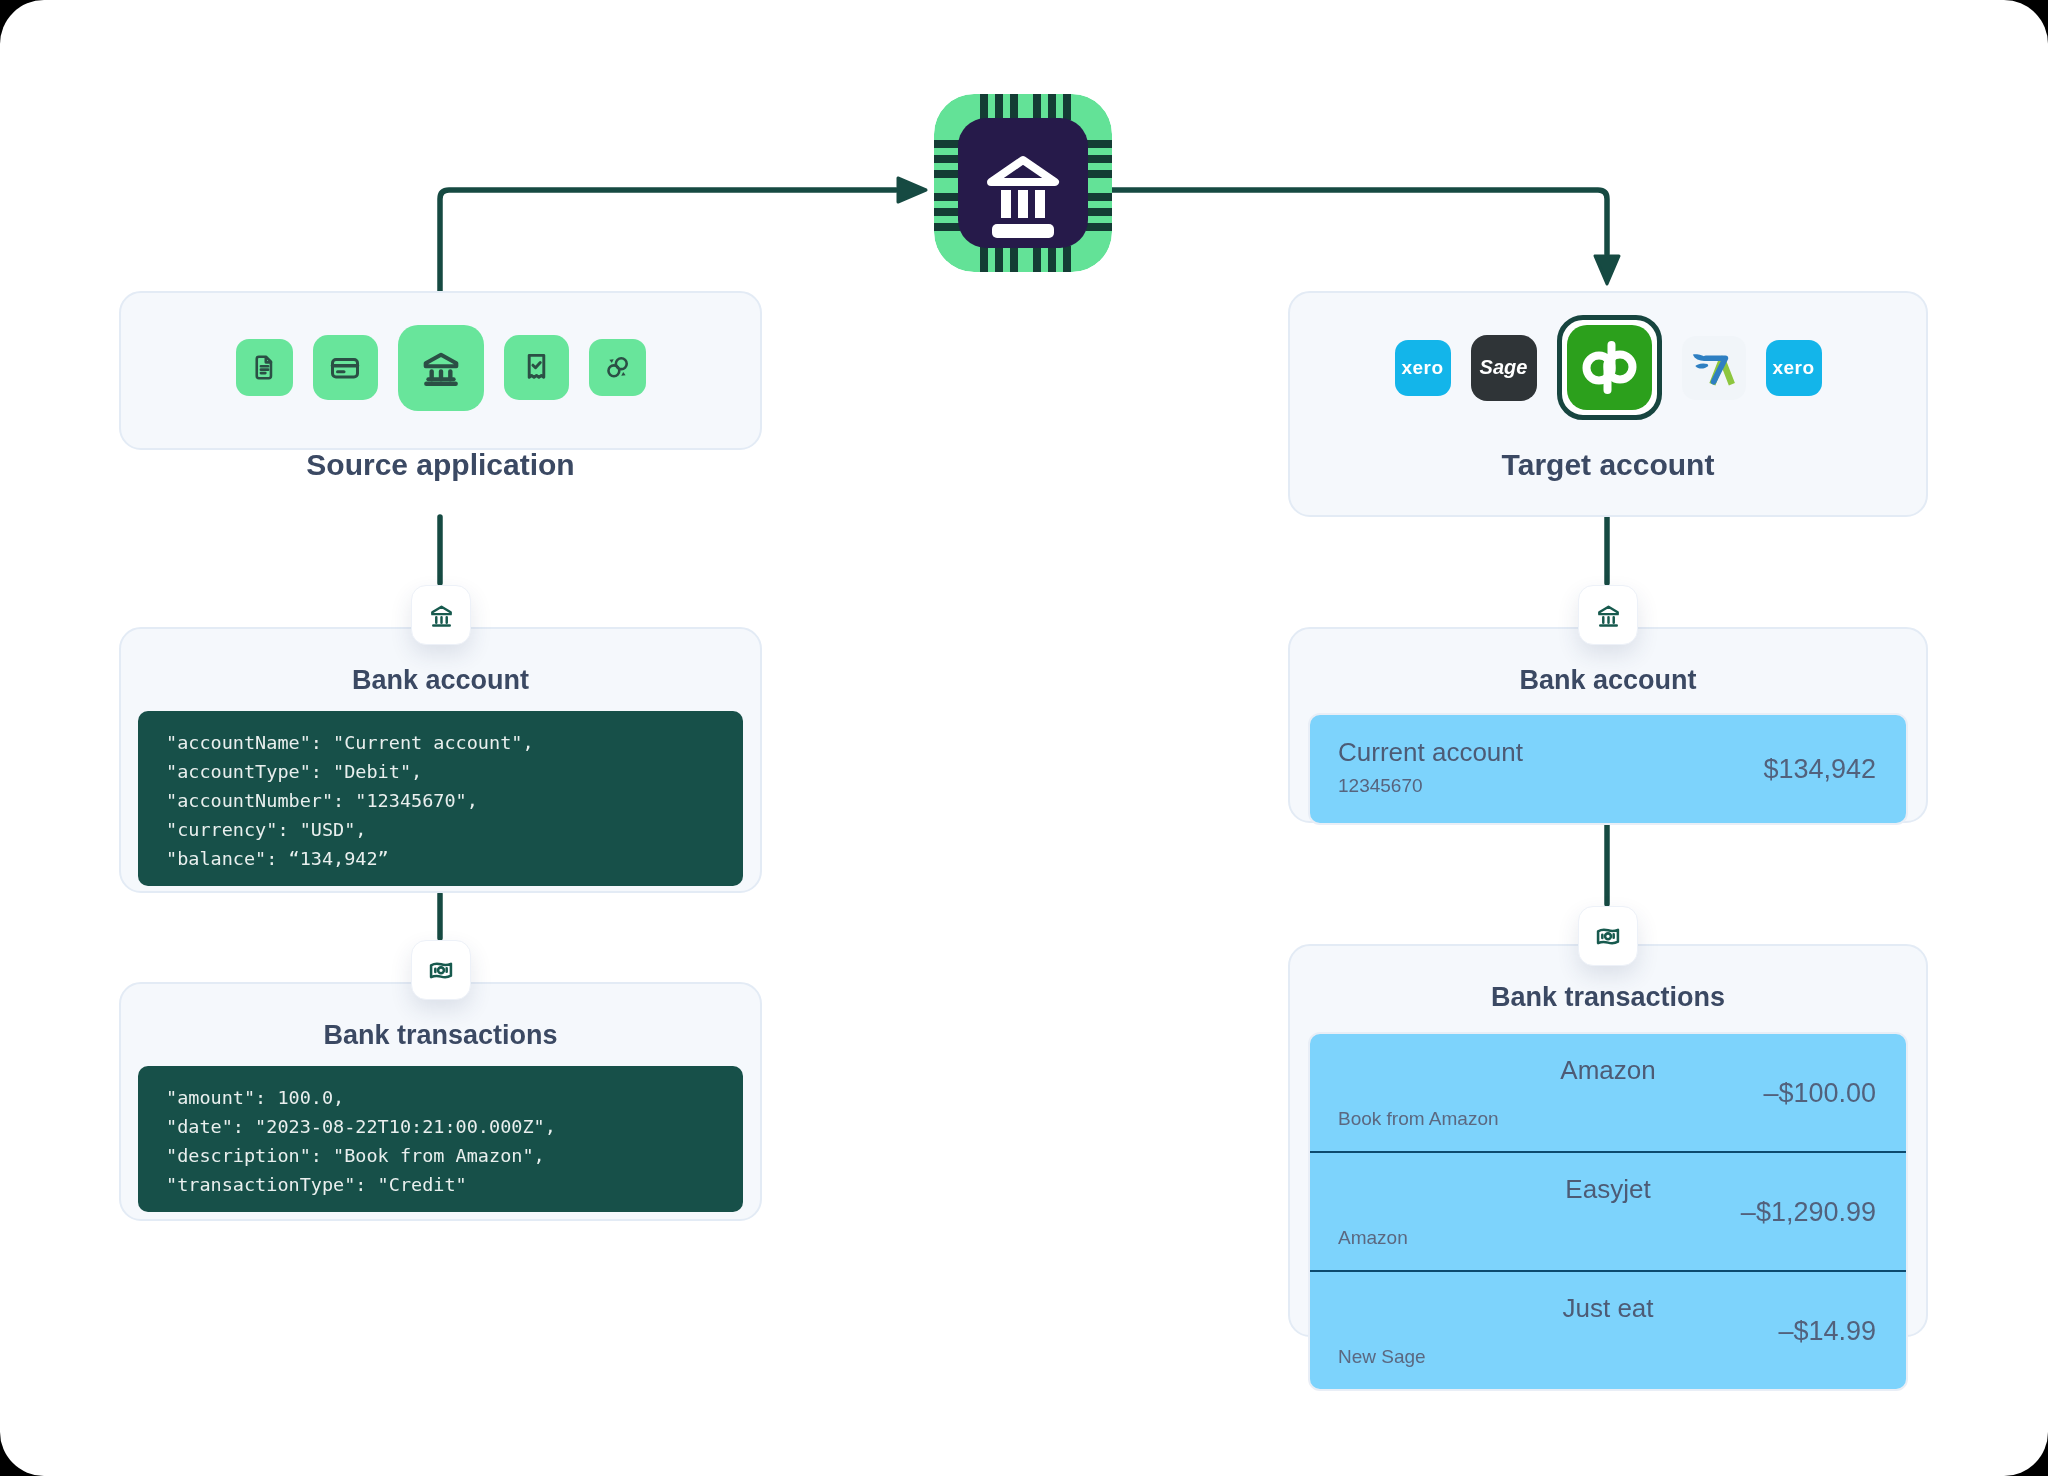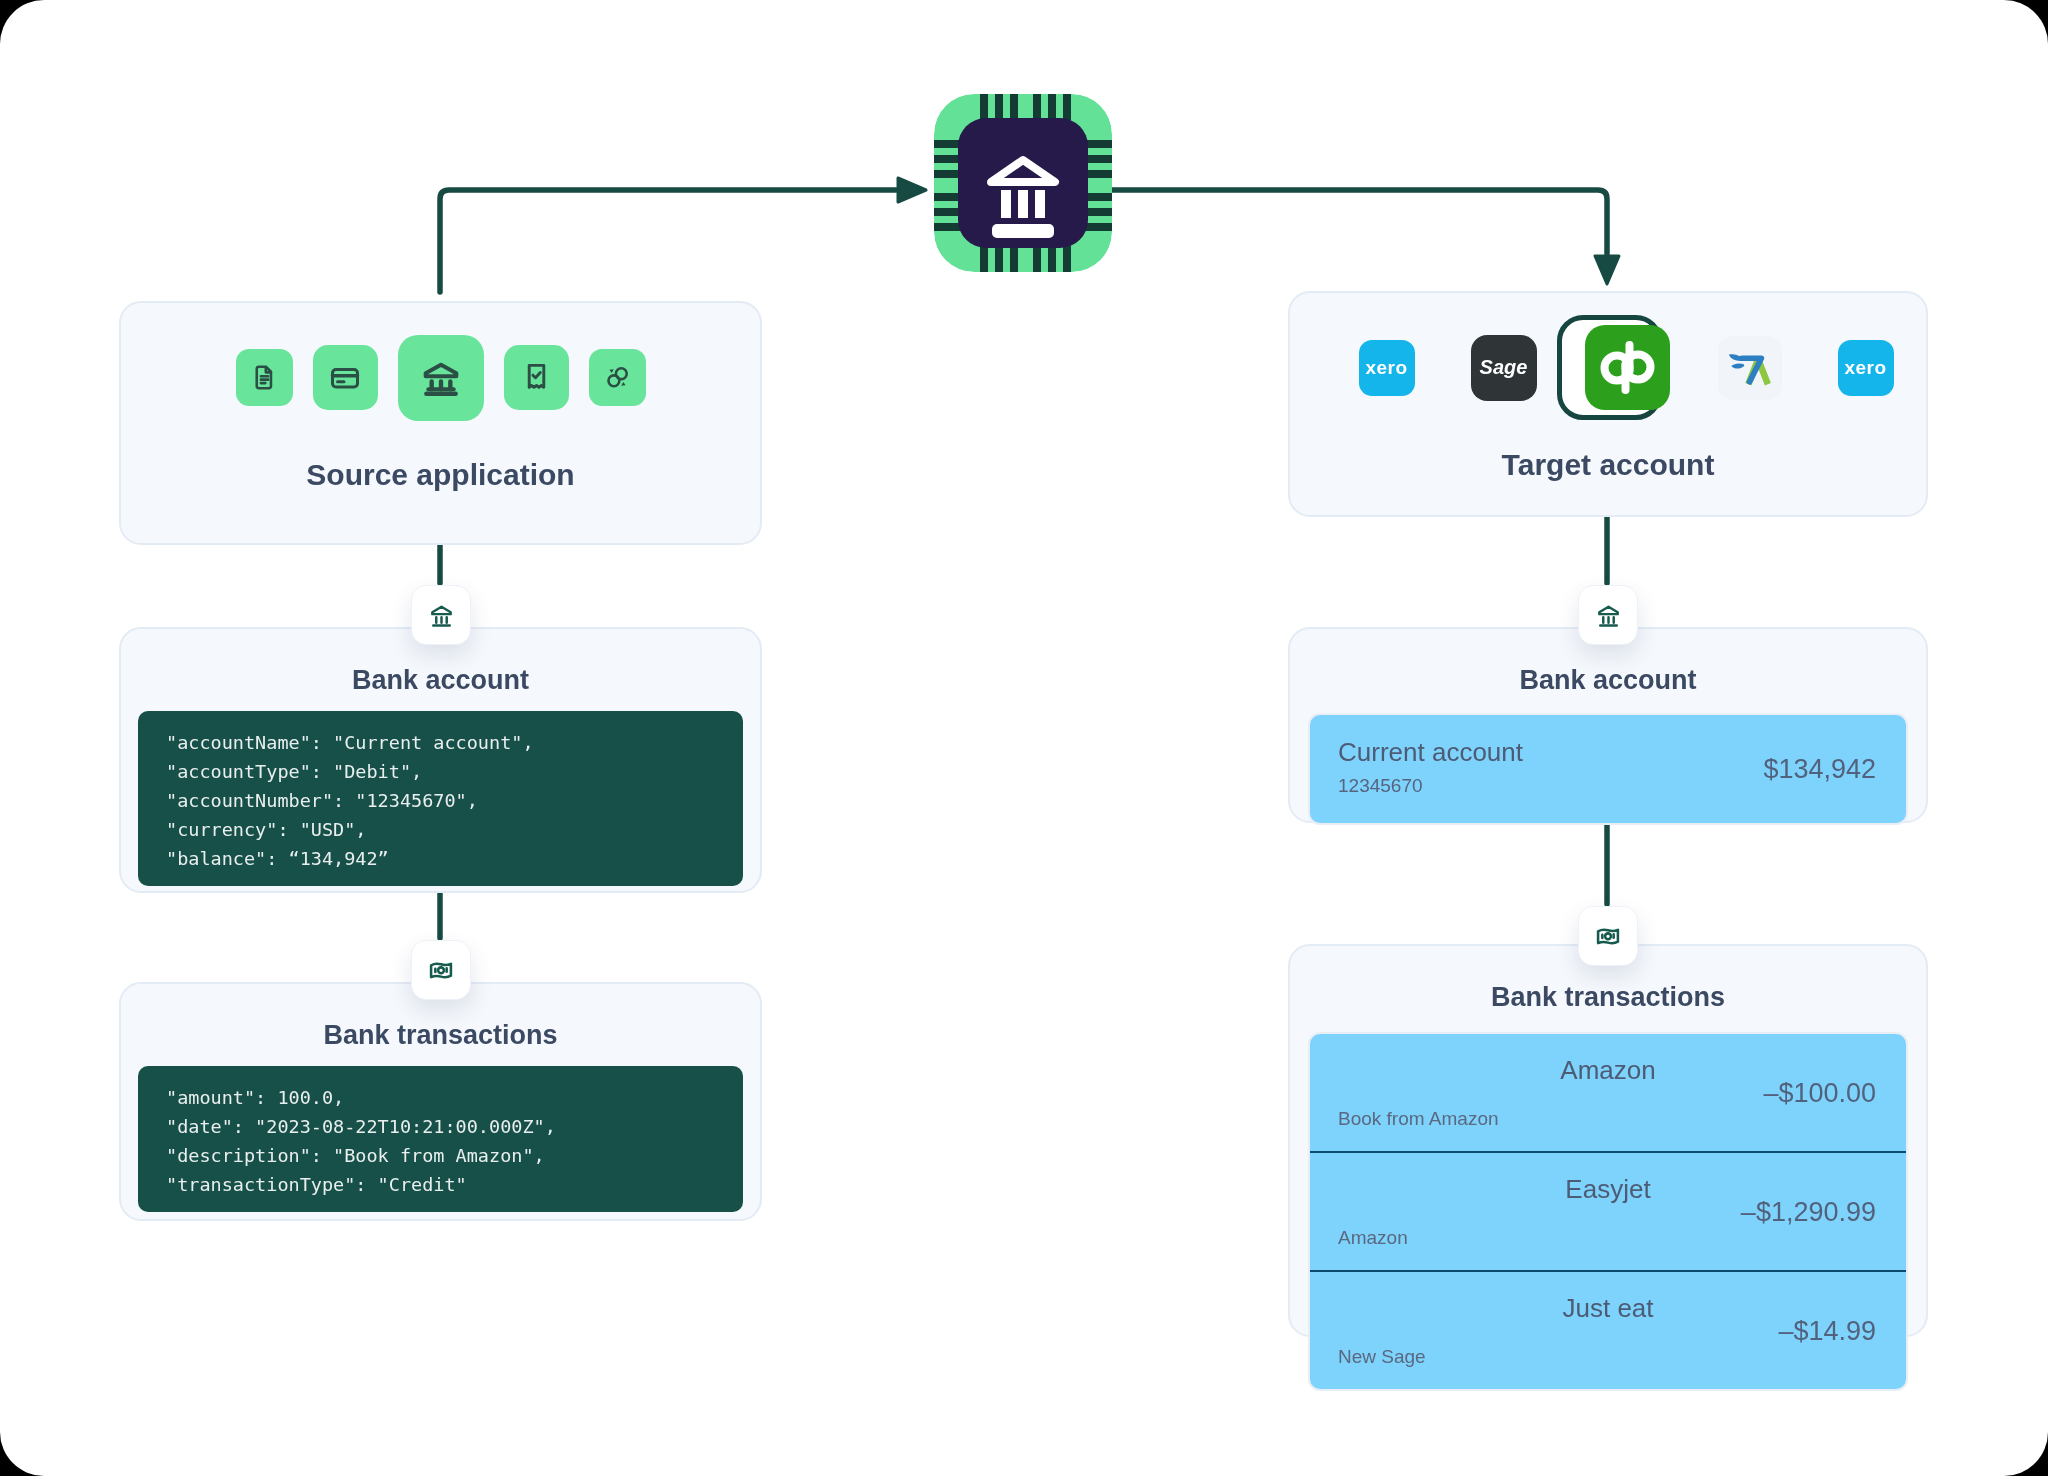"xero" .app { margin-left: 36px -> none }
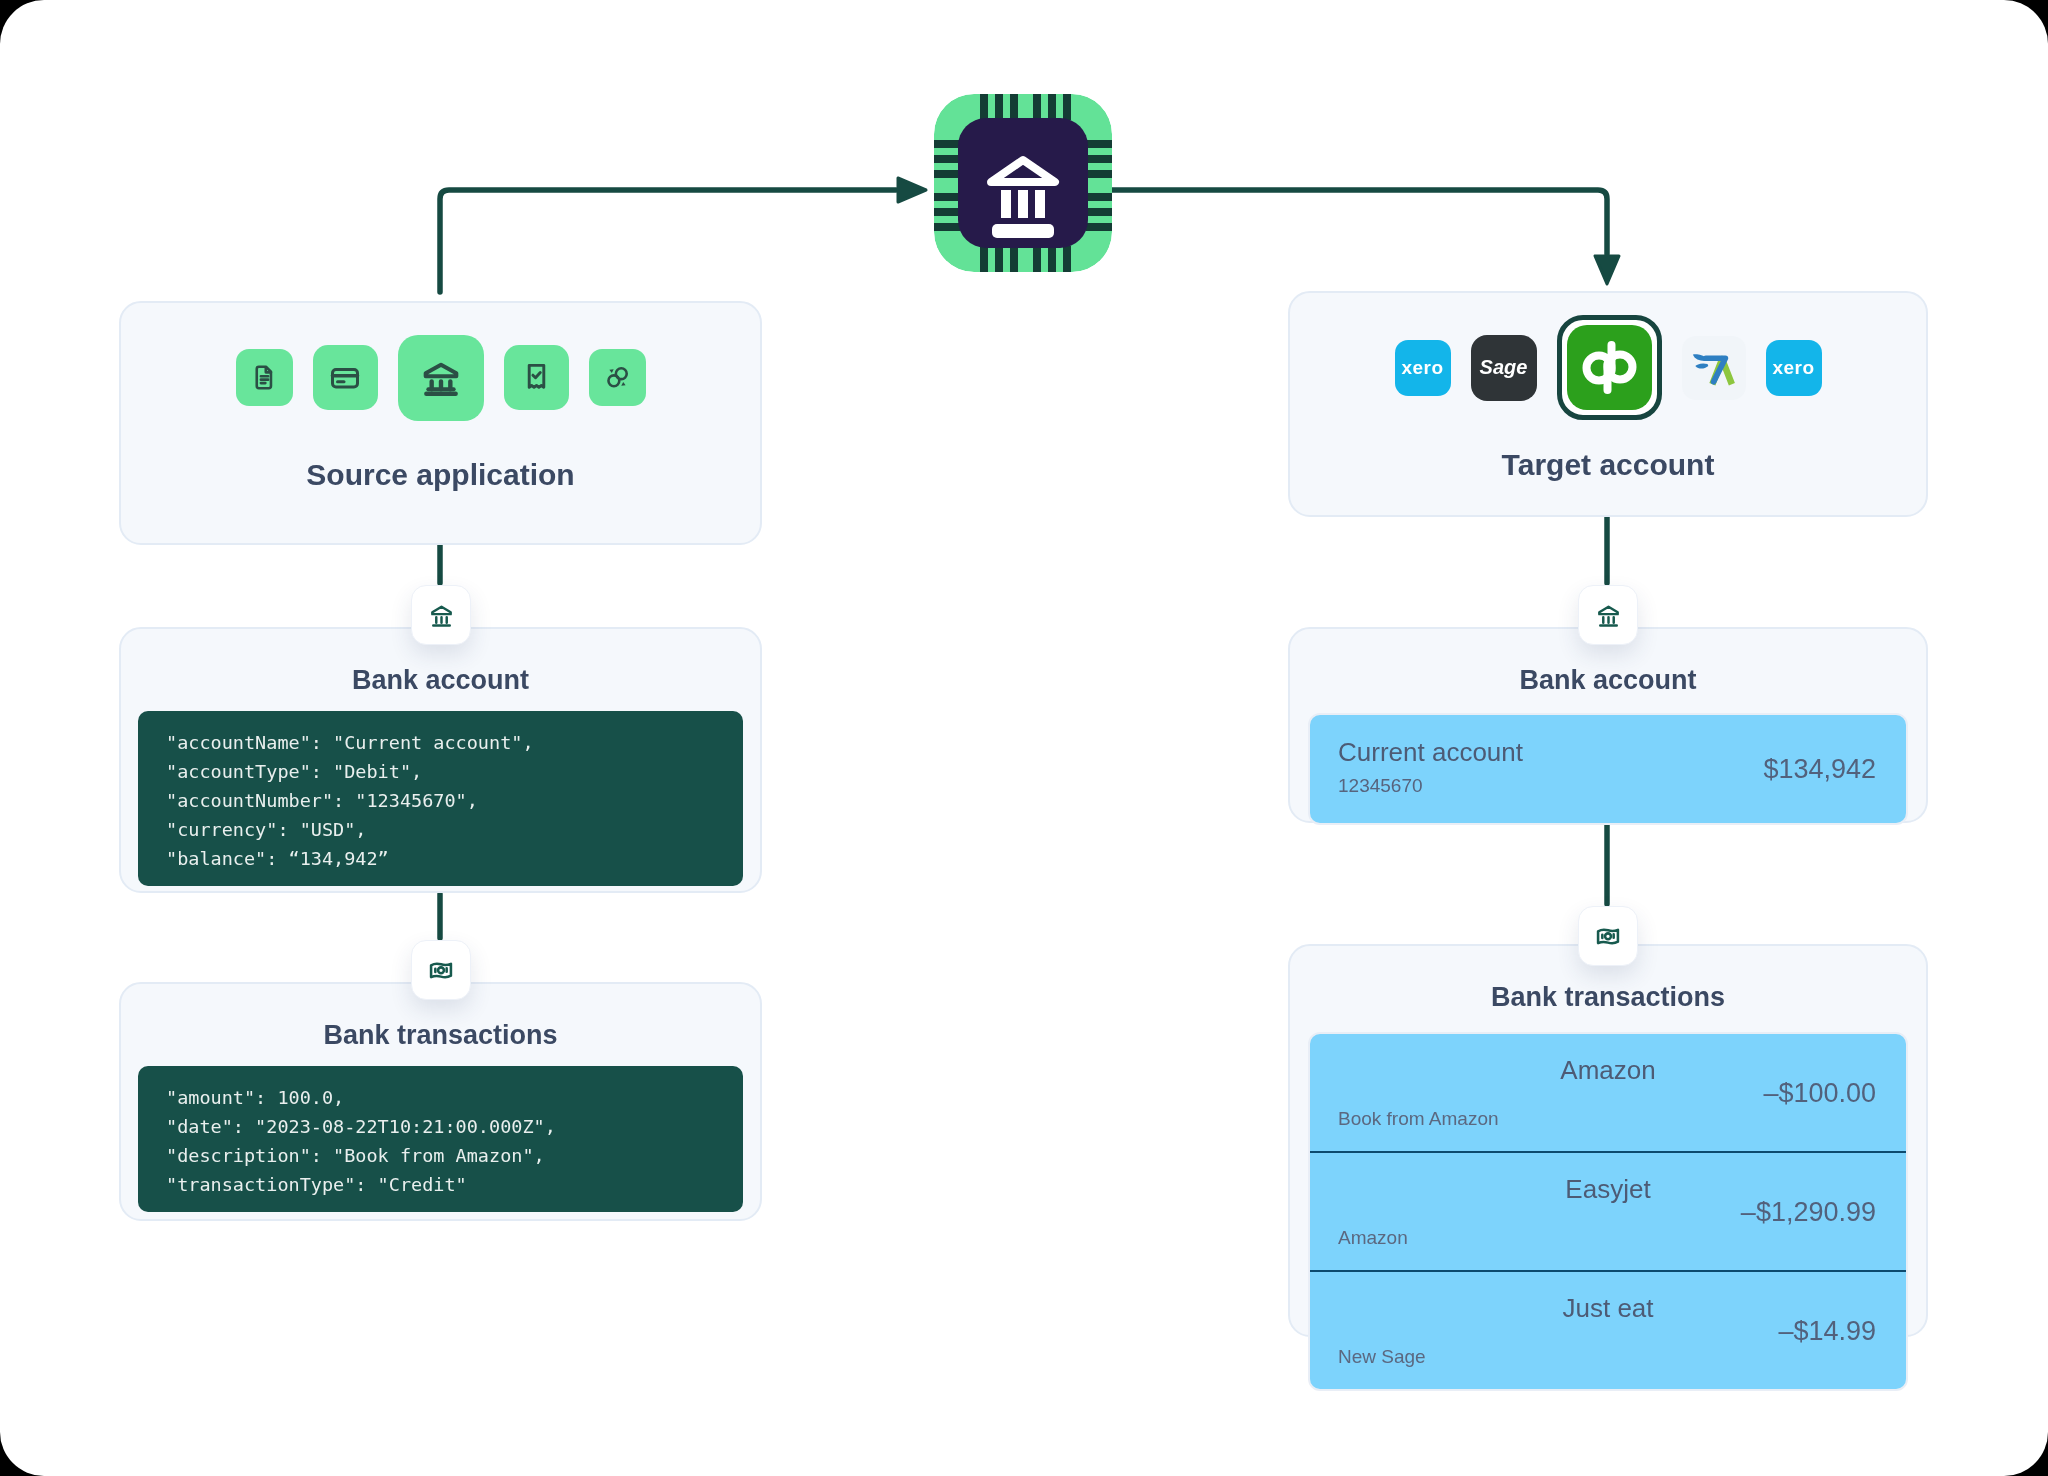"Source application" .src-panel { height: 244px -> 159px; margin-top: 10px -> none }
